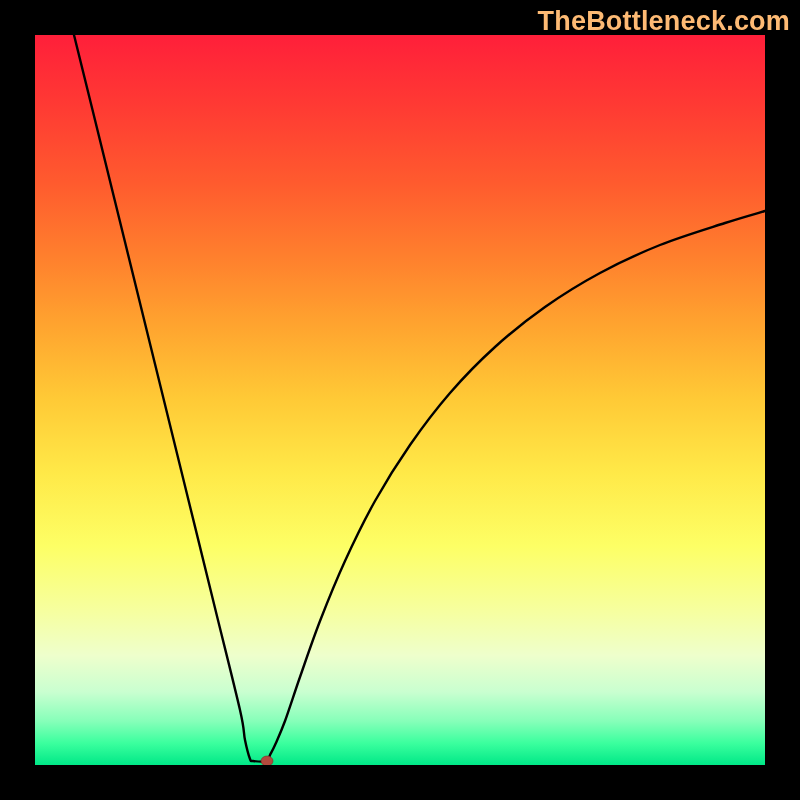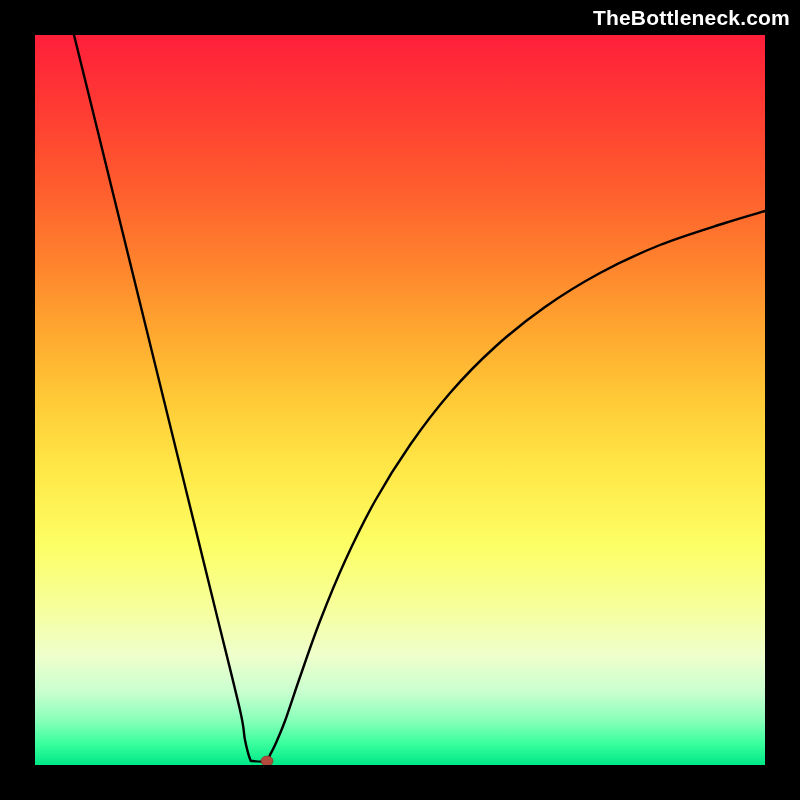"TheBottleneck.com" .watermark { color: #ffffff -> #fdba74; font-size: 21px -> 27px }
